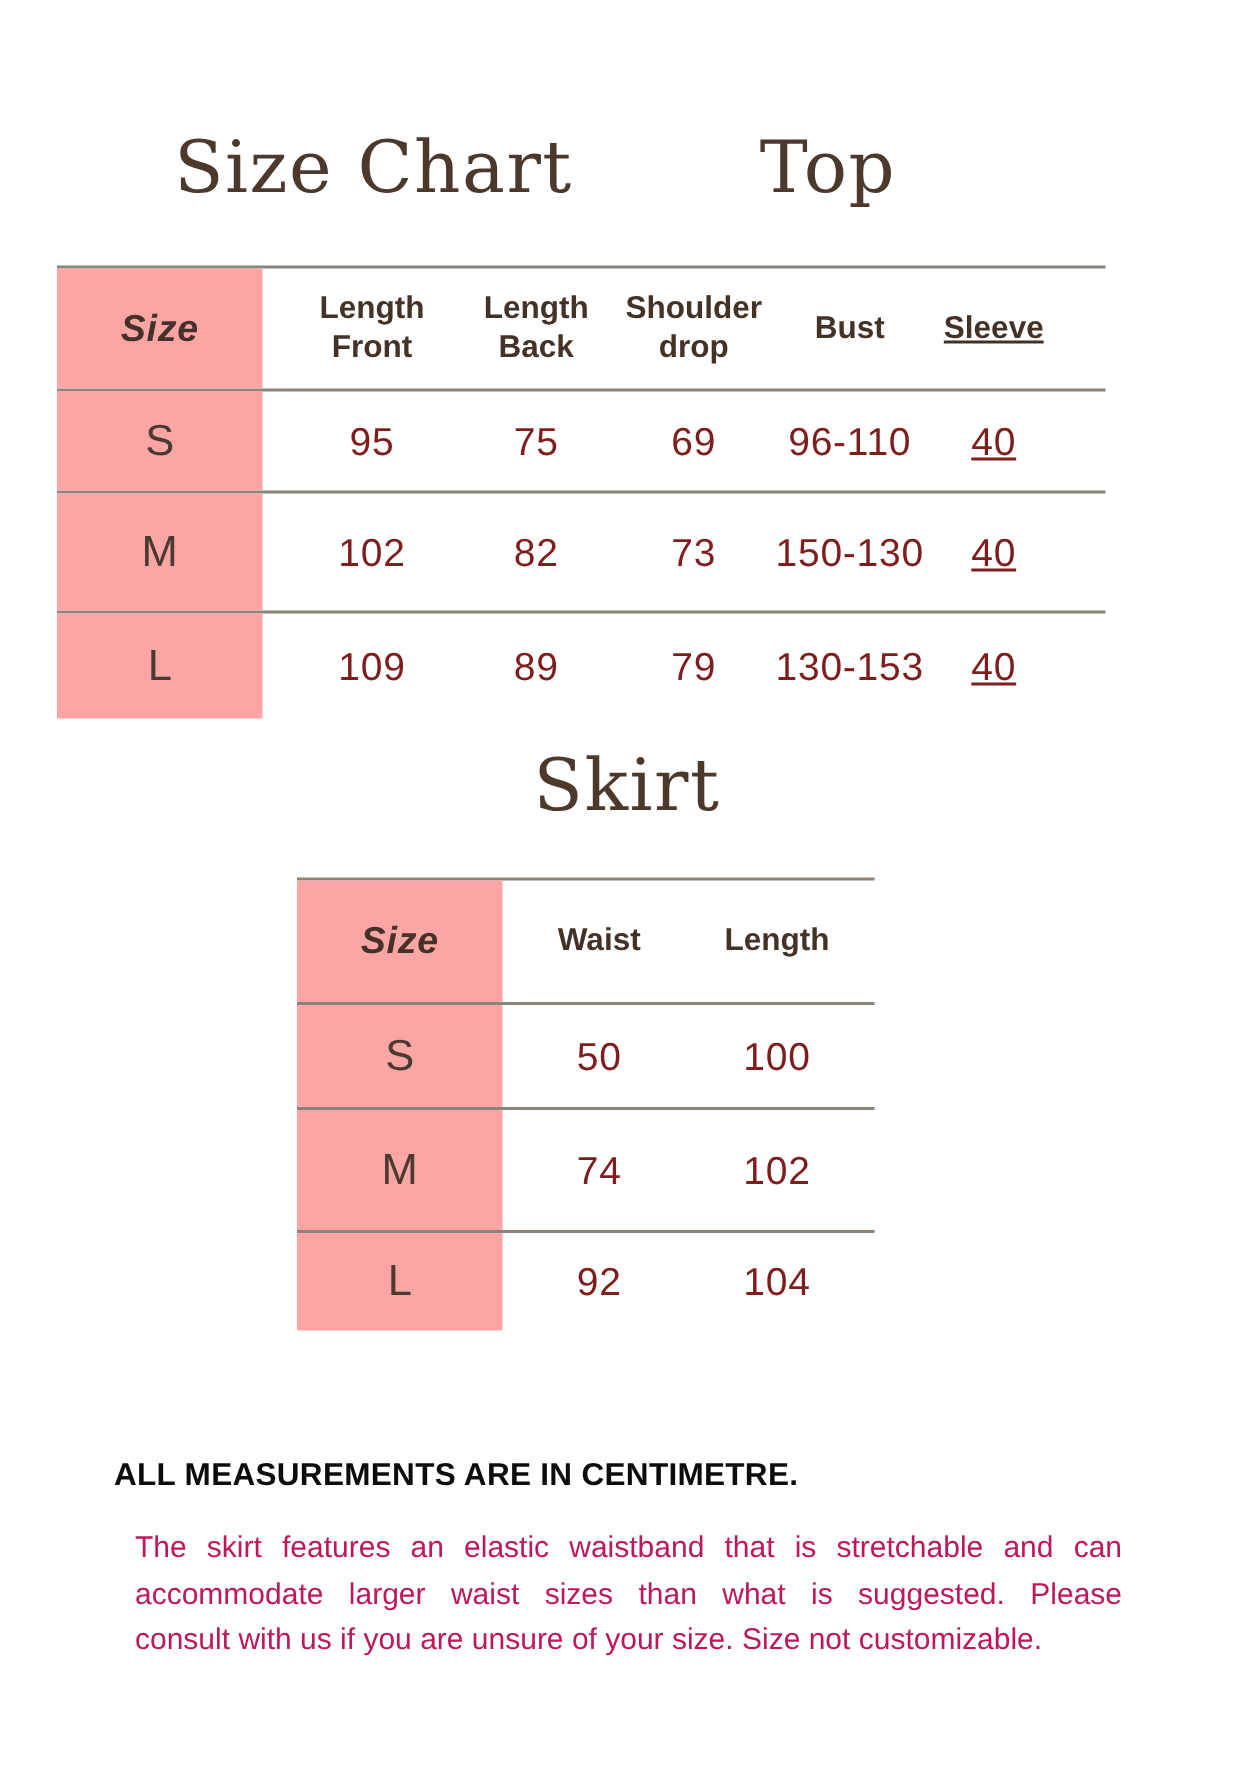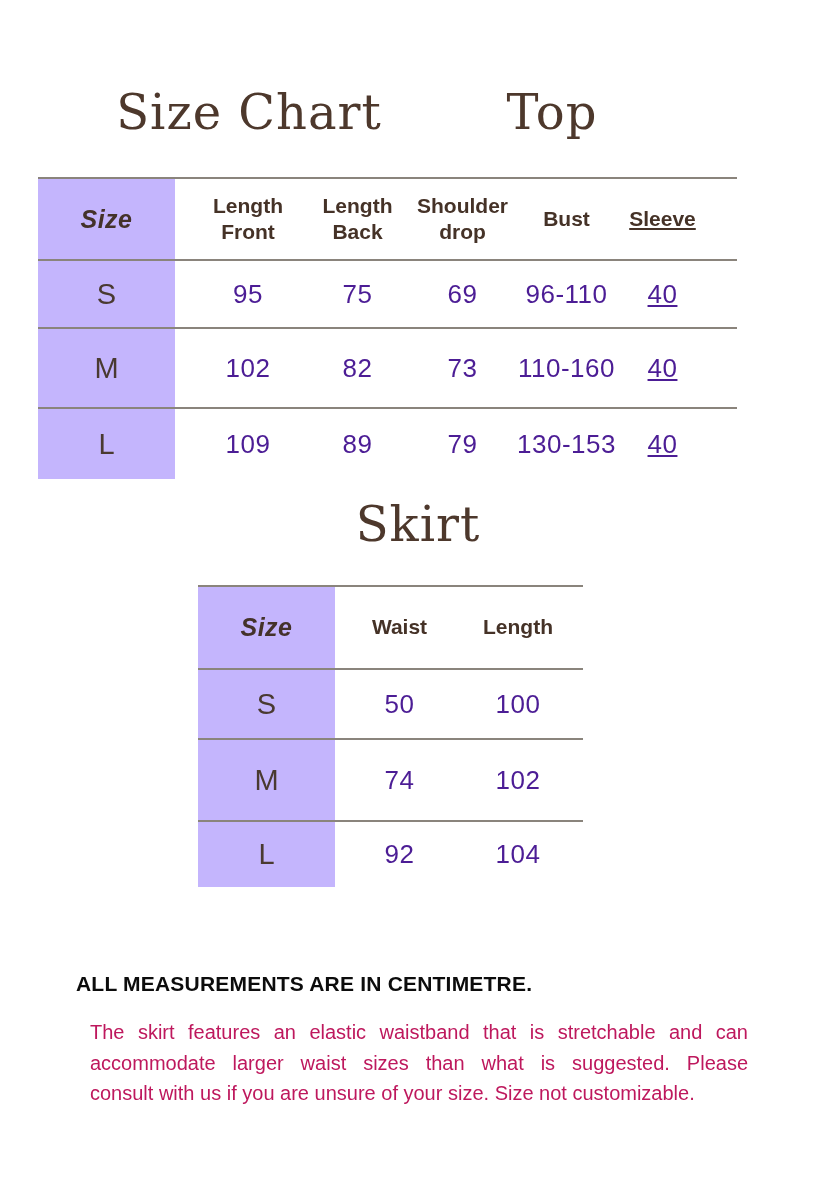"Size" .size-col { background: #c4b5fd -> #fca5a5 }
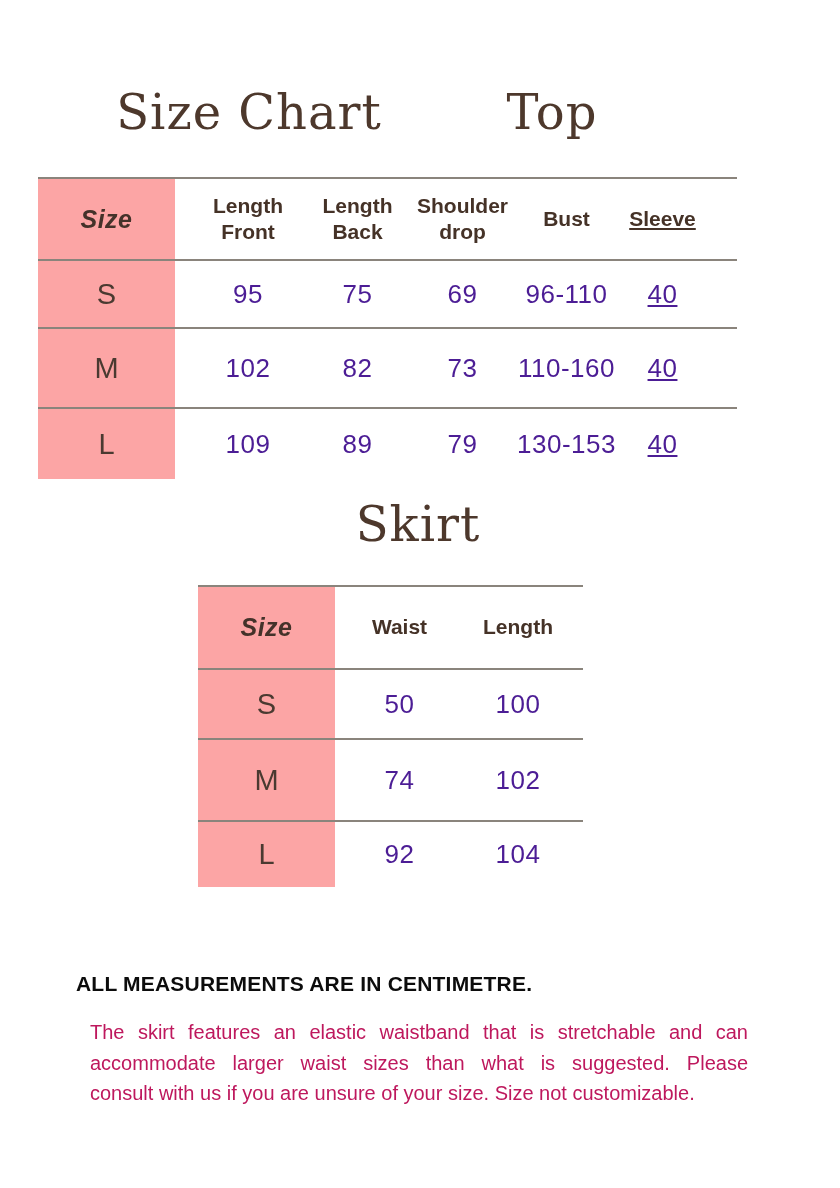"95" .num { color: #4c1d95 -> #7f1d1d }
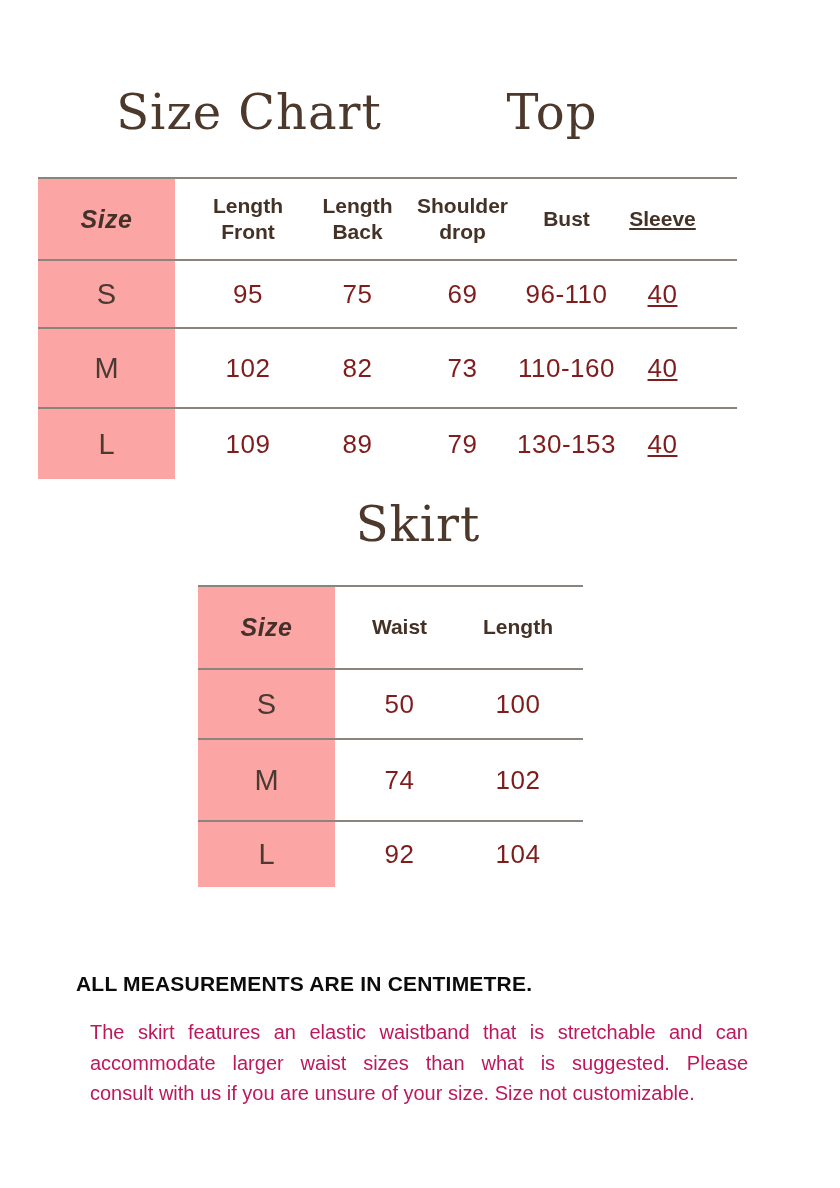"110-160" div.cell { text: 110-160 -> 150-130 }
